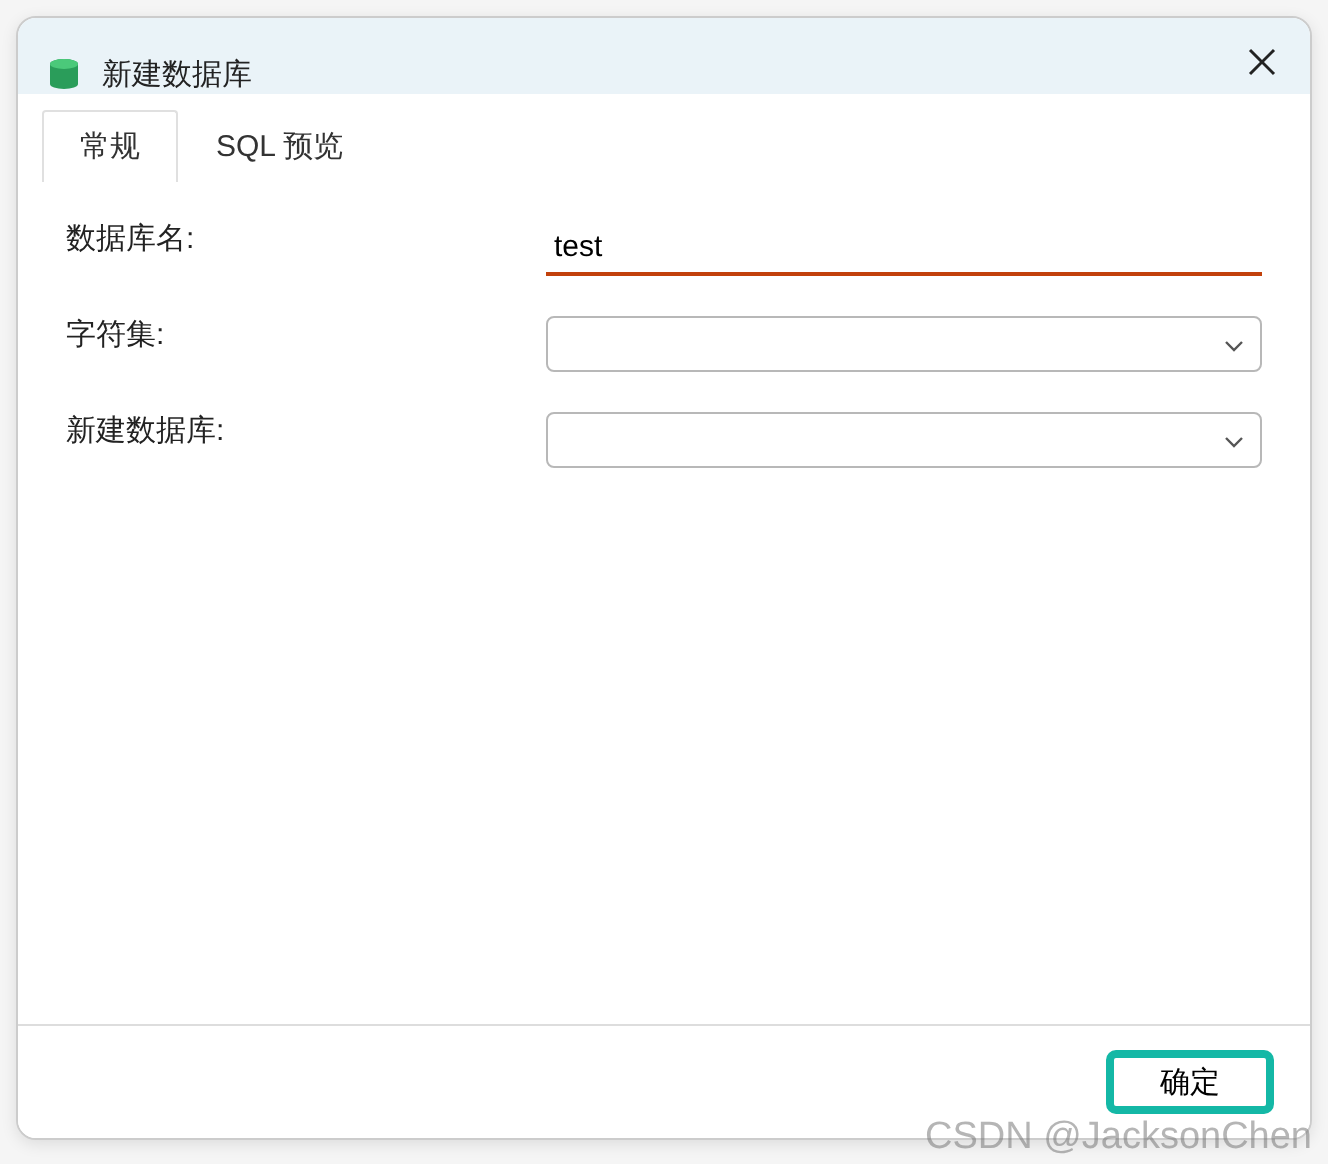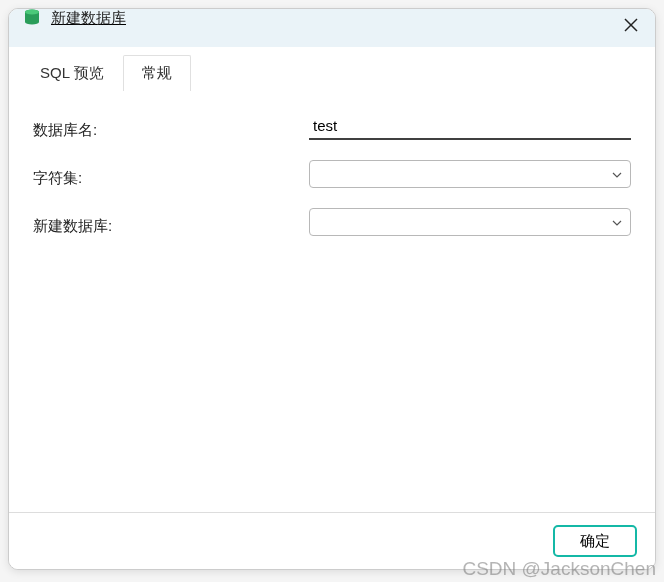"新建数据库" .titlebar { align-items: flex-start -> flex-end; text-decoration: underline -> none }
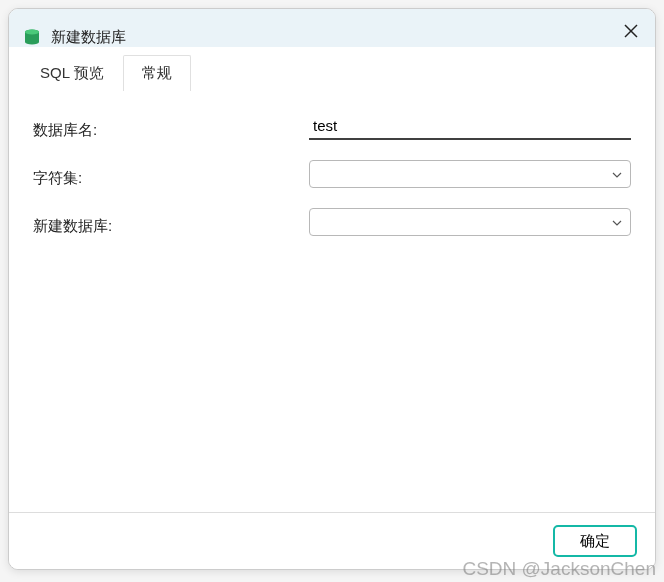"SQL 预览" div.tab { order: before "常规" -> after "常规" }
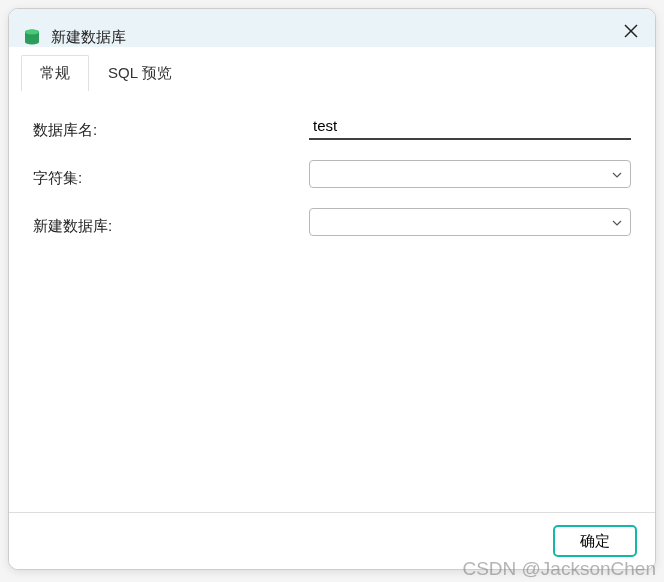"数据库名:" .form-row { align-items: flex-end -> flex-start; gap: 36px -> none }
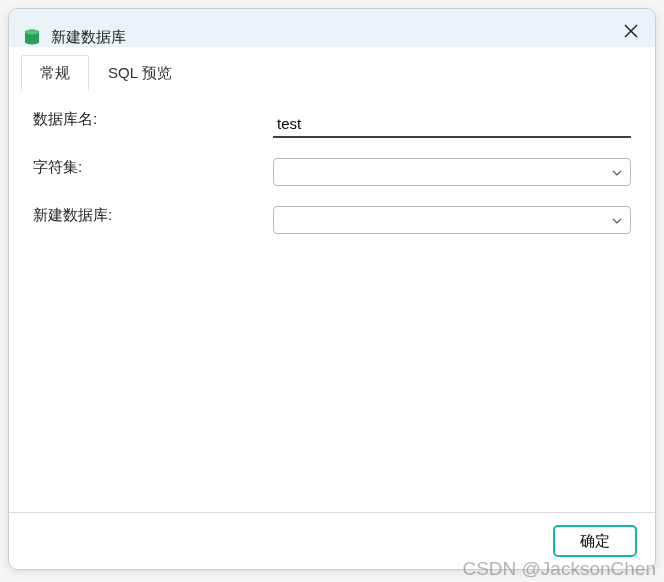"test" .text-input { border-bottom: 2px solid #404040 -> 2px solid #c2410c }
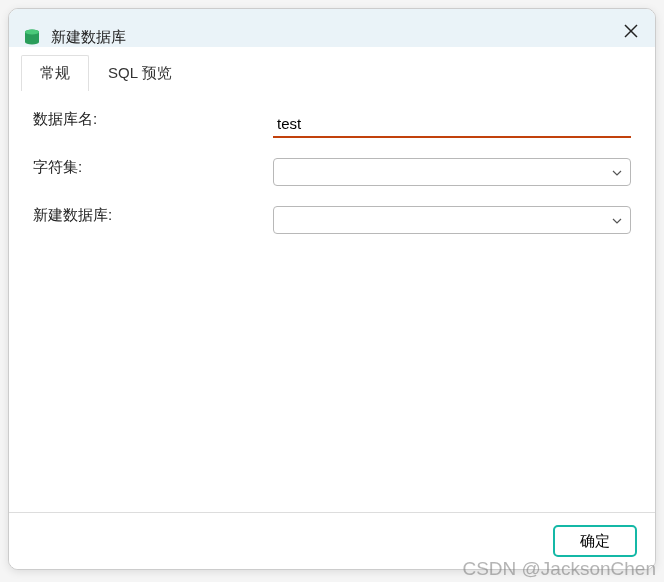"确定" .btn { border: 2px solid #14b8a6 -> 4px solid #14b8a6 }
